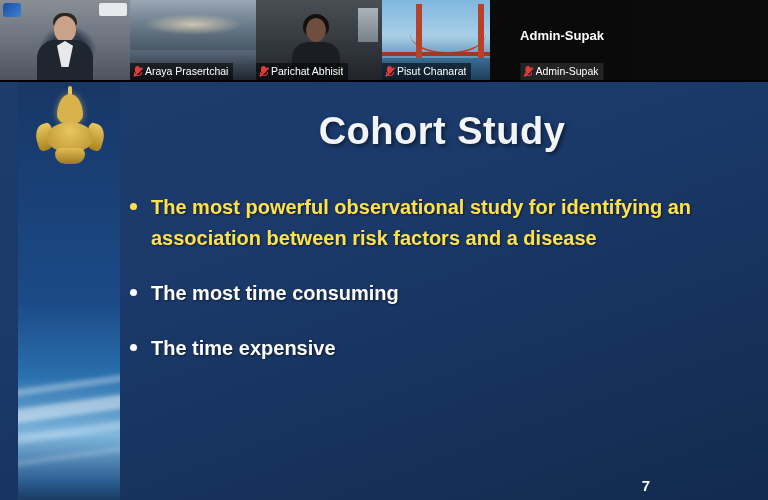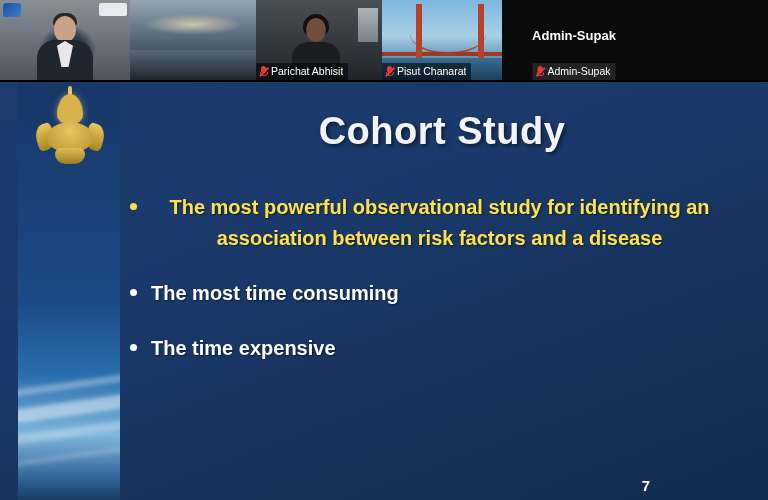"Araya Prasertchai" div.namebar { html: none -> <div> <span> <span></span> <span></span> <span></span> </span> <span>Araya Prasertchai</span> </div> }
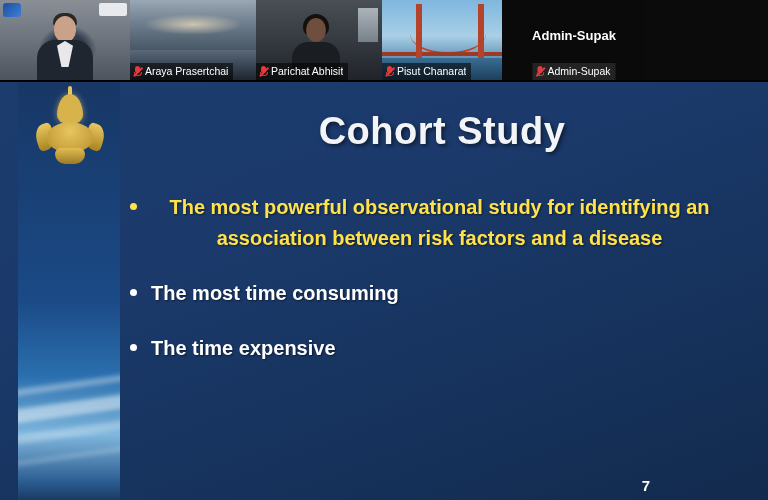"Pisut Chanarat" div.tile { width: 120px -> 108px }
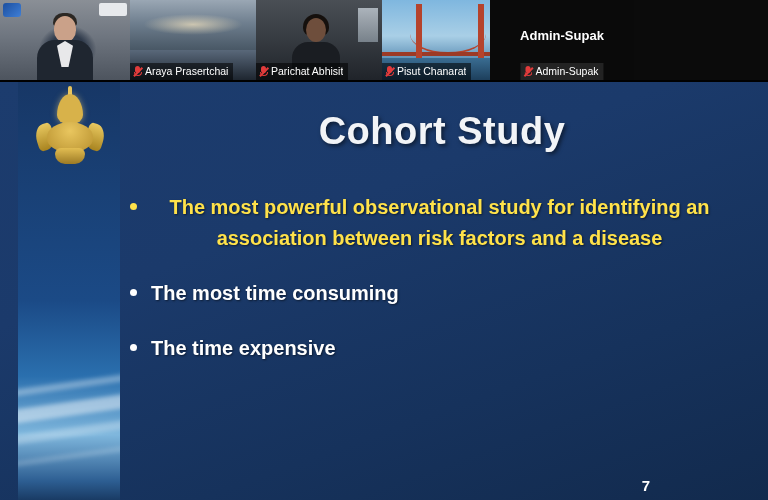"The most powerful observational study" .bullet.highlight .text { text-align: center -> none }
